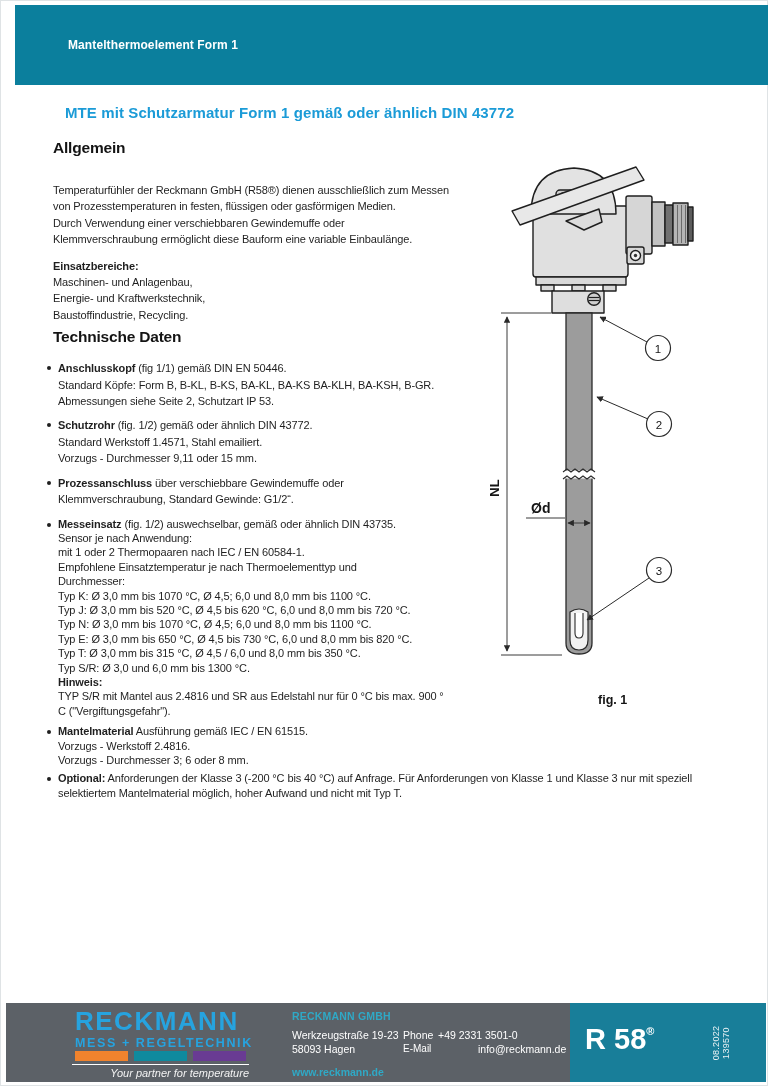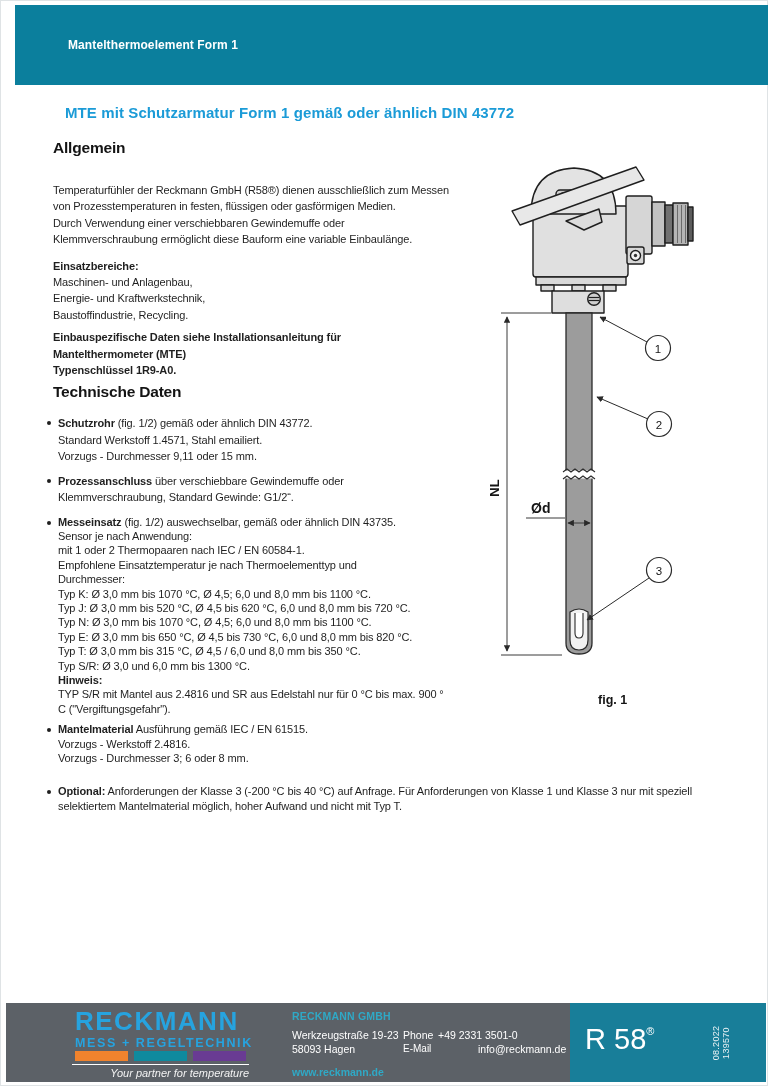"Einbauspezifische Daten siehe" div.note { html: <div> <div>Einbauspezifische Daten siehe Installationsanleitung für</div> <div>Mantelthermometer (MTE)</div> <div>Typenschlüssel 1R9-A0.</div> </div> -> none }
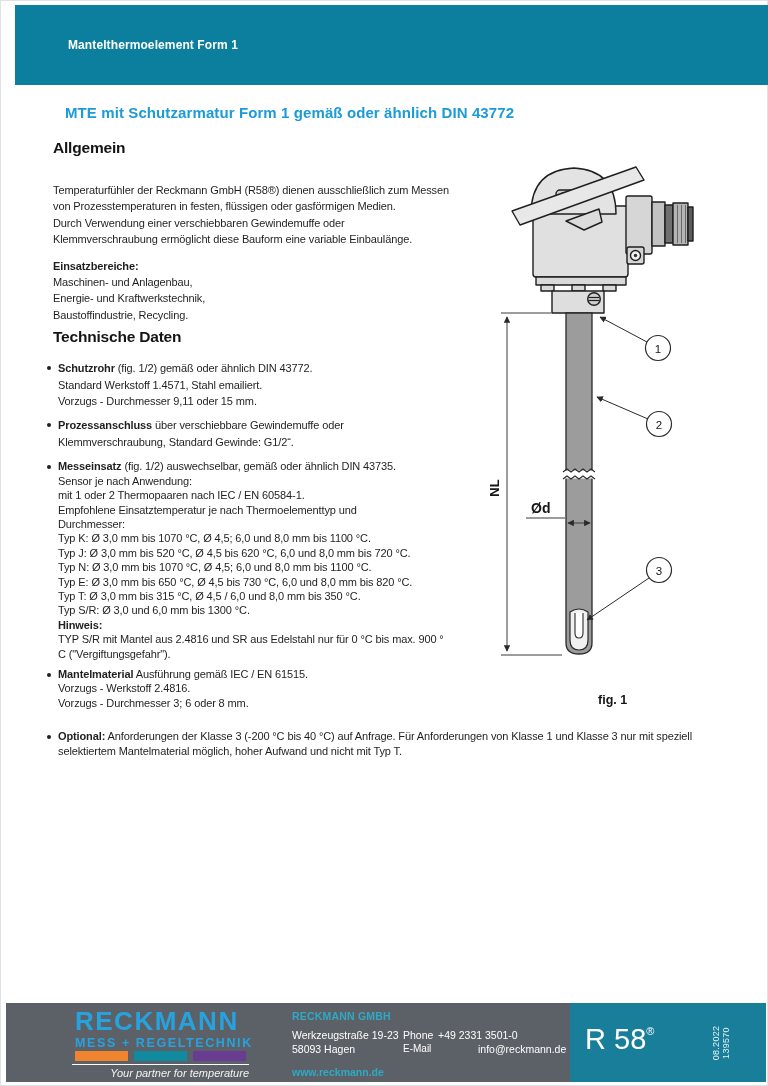"Anschlusskopf (fig 1/1) gemäß DIN" div.bullet { html: none -> <div> <span></span> <div><span>Anschlusskopf</span><span> (fig 1/1) gemäß DIN EN 50446.</span></div> <div>Standard Köpfe: Form B, B-KL, B-KS, BA-KL, BA-KS BA-KLH, BA-KSH, B-GR.</div> <div>Abmessungen siehe Seite 2, Schutzart IP 53.</div> </div> }
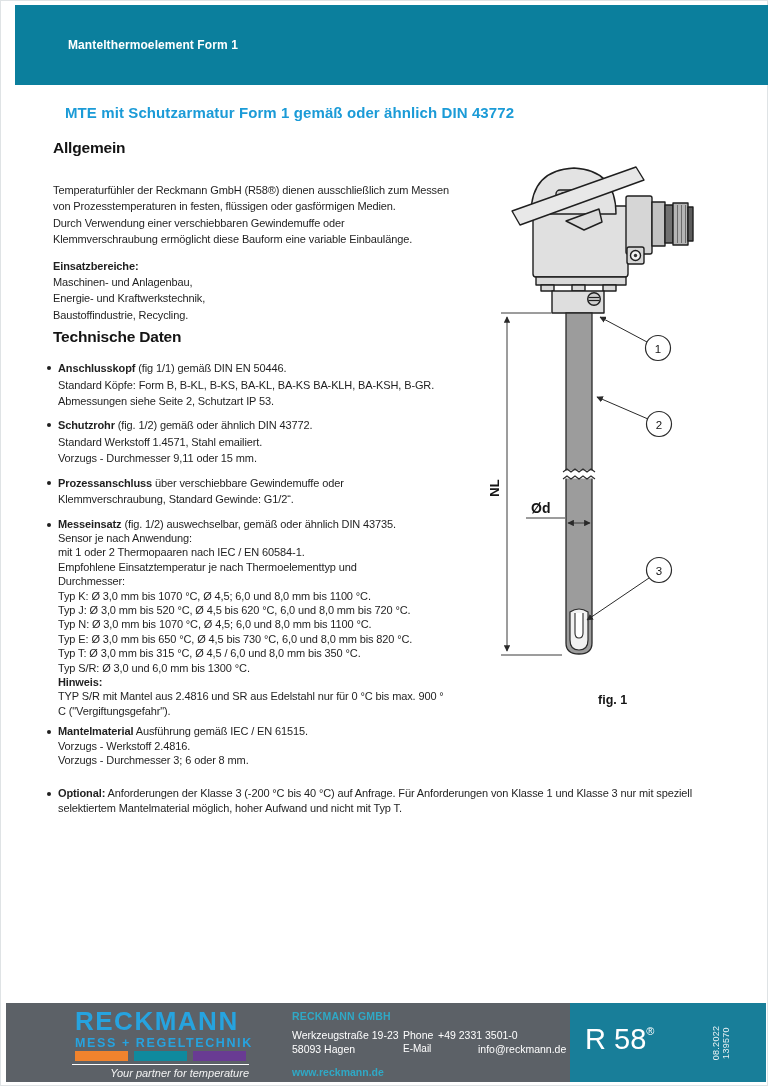"Optional: Anforderungen der Klasse 3" .bullet.m4 { margin-top: 19px -> 4px }
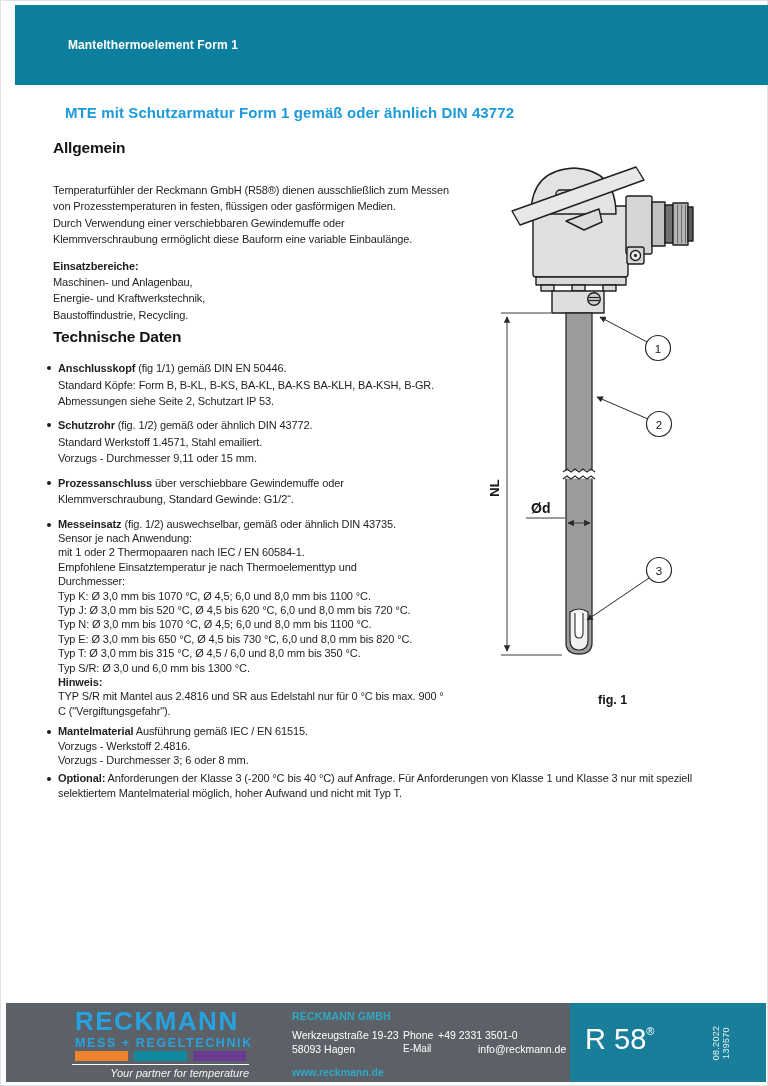"R 58®" .r58 { font-weight: normal -> bold }
